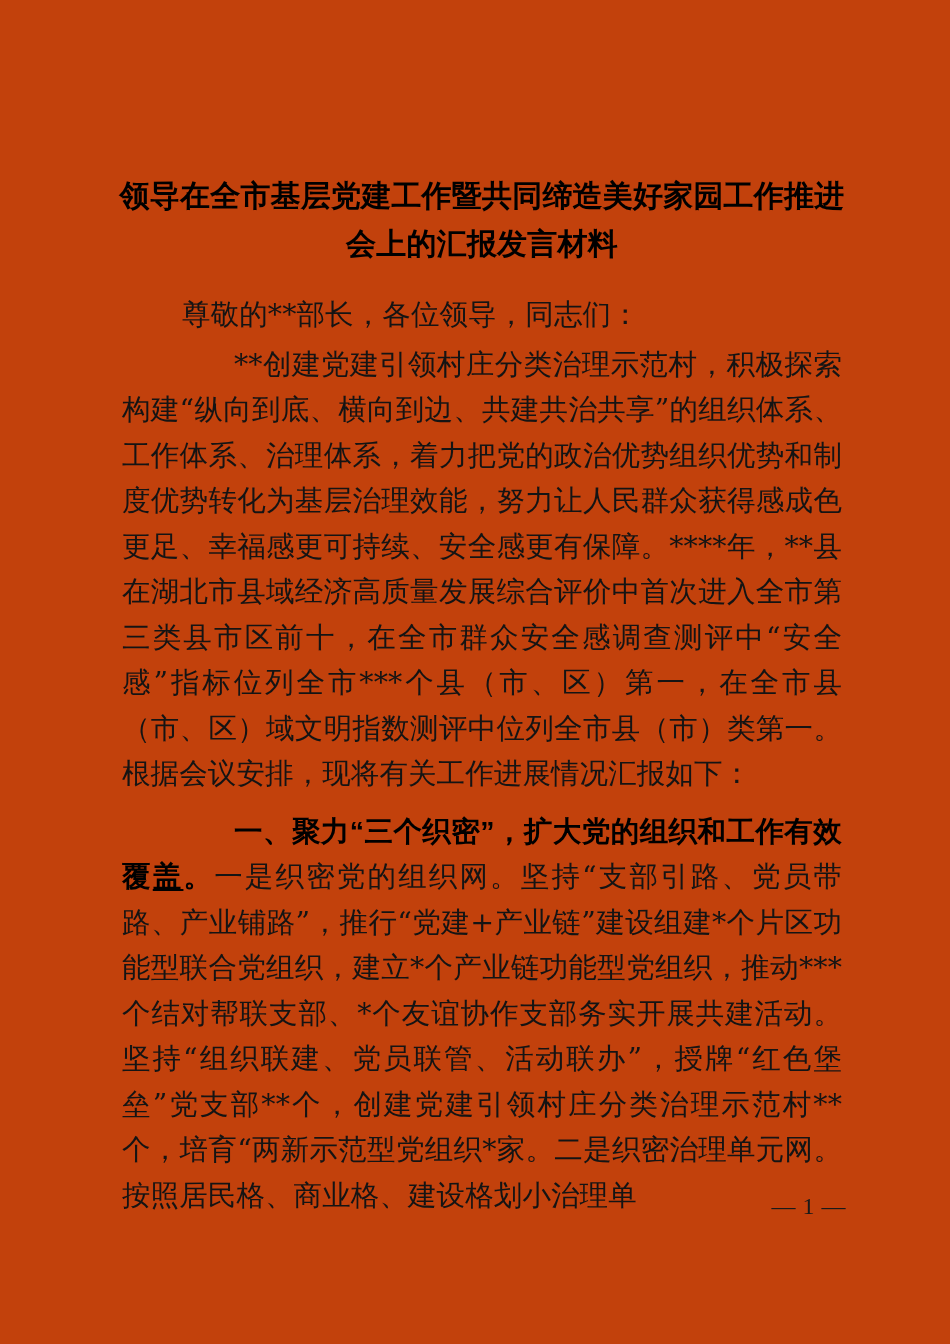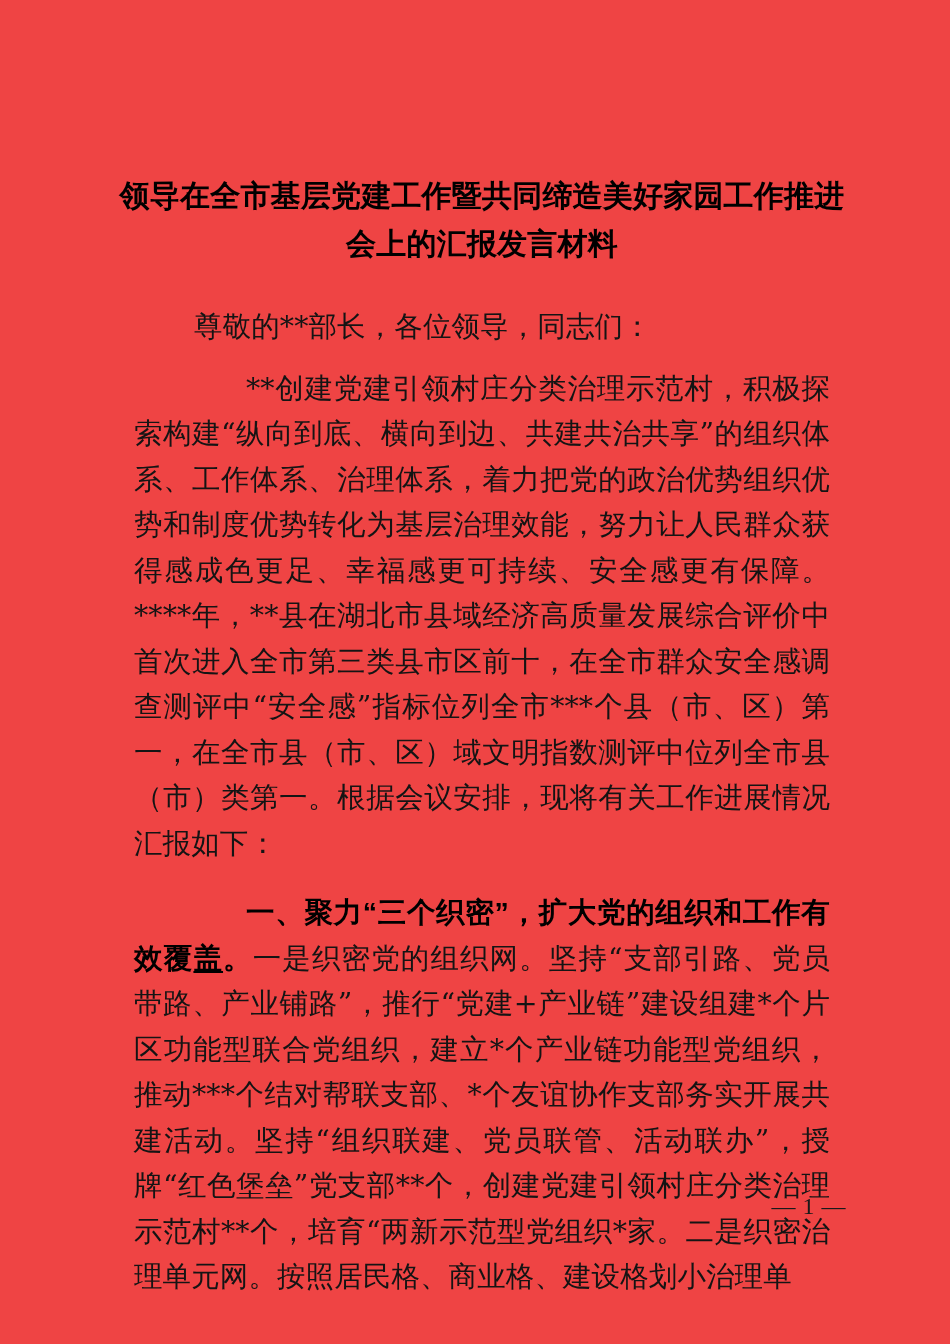"领导在全市基层党建工作暨共同缔造美好家园工作推进会上的汇报发言材料" .page { background: #ef4444 -> #c2410c }
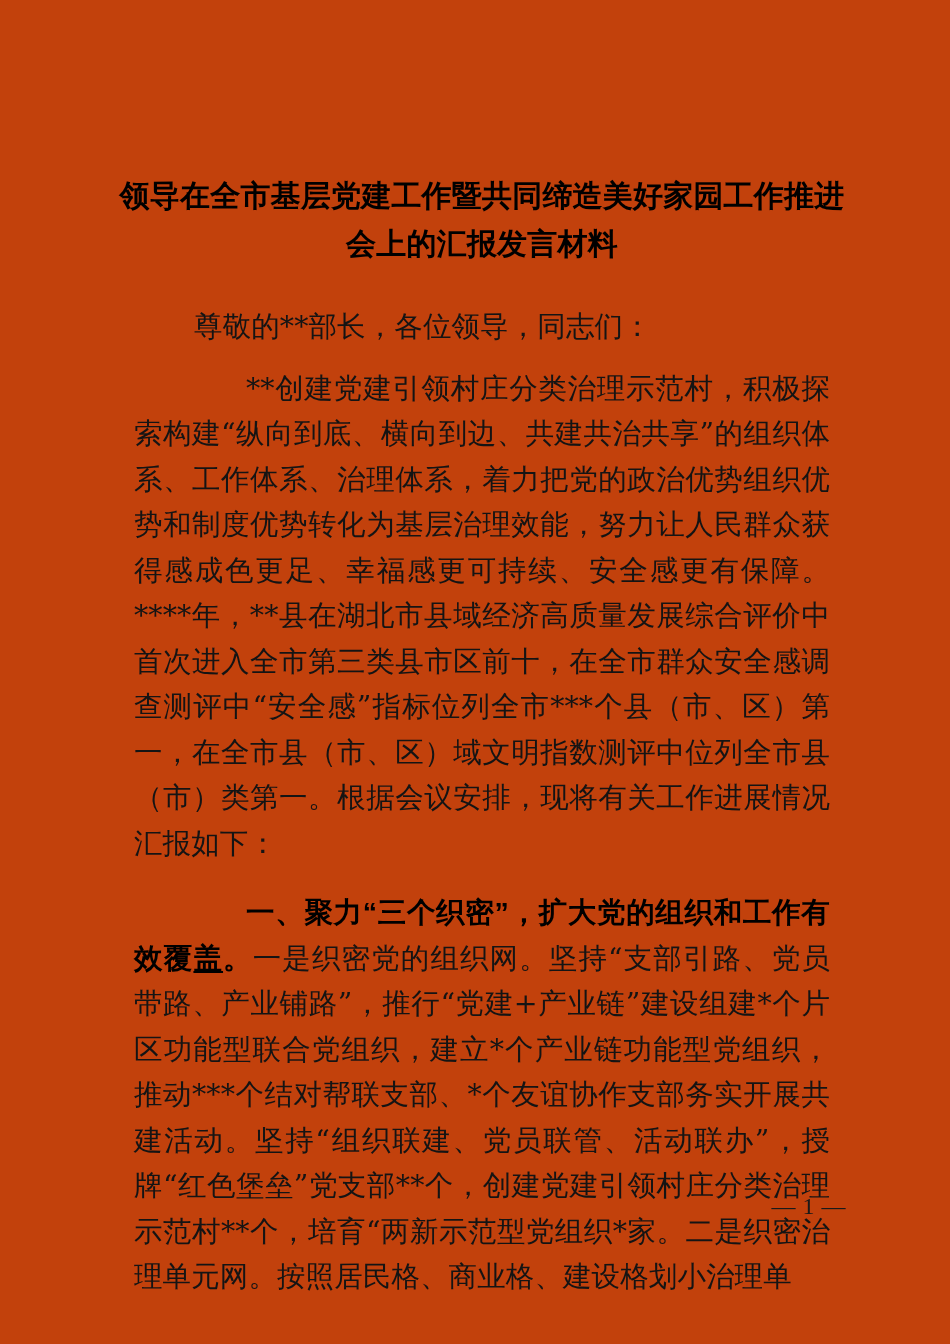"尊敬的**部长，各位领导，同志们：" .para { margin: 16px -> 4px }
